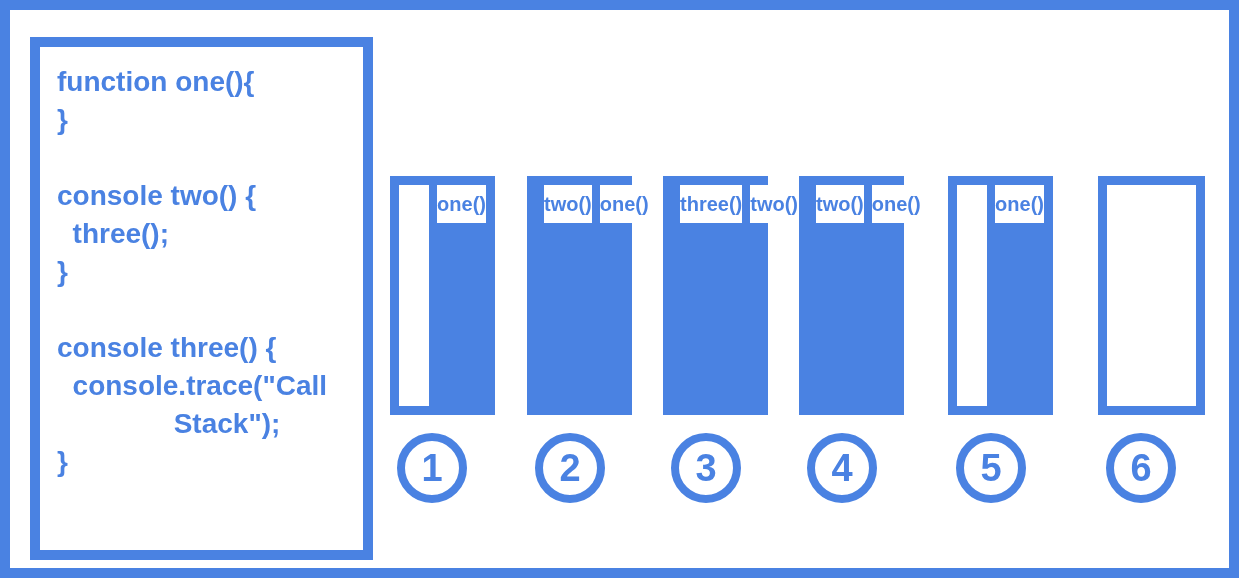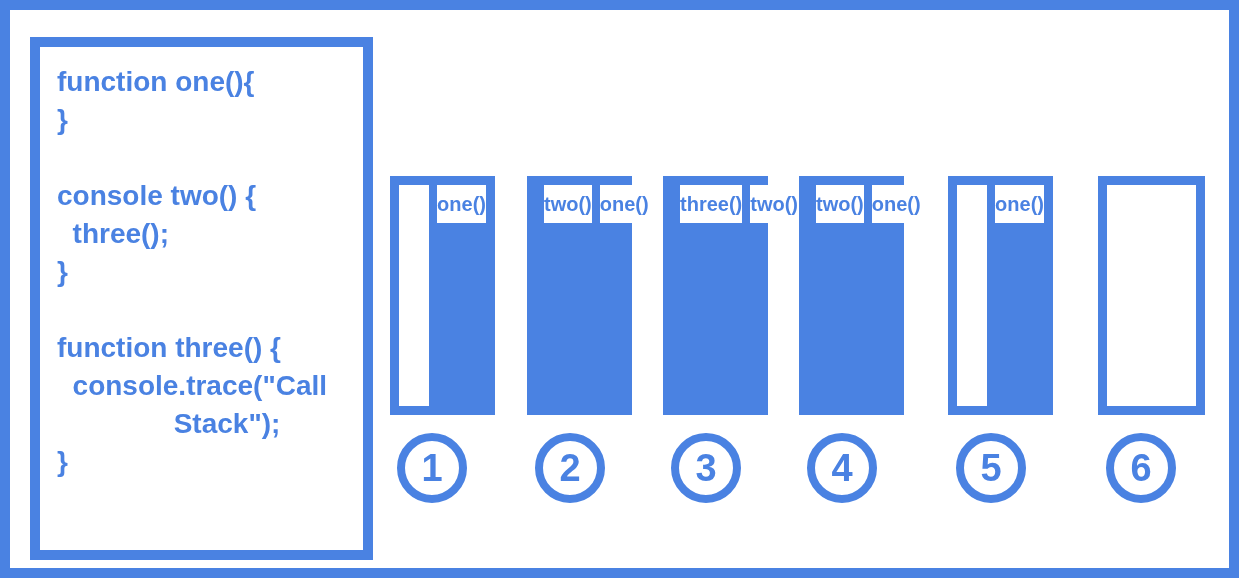"function three() {" div.code-line { text: function -> console }
